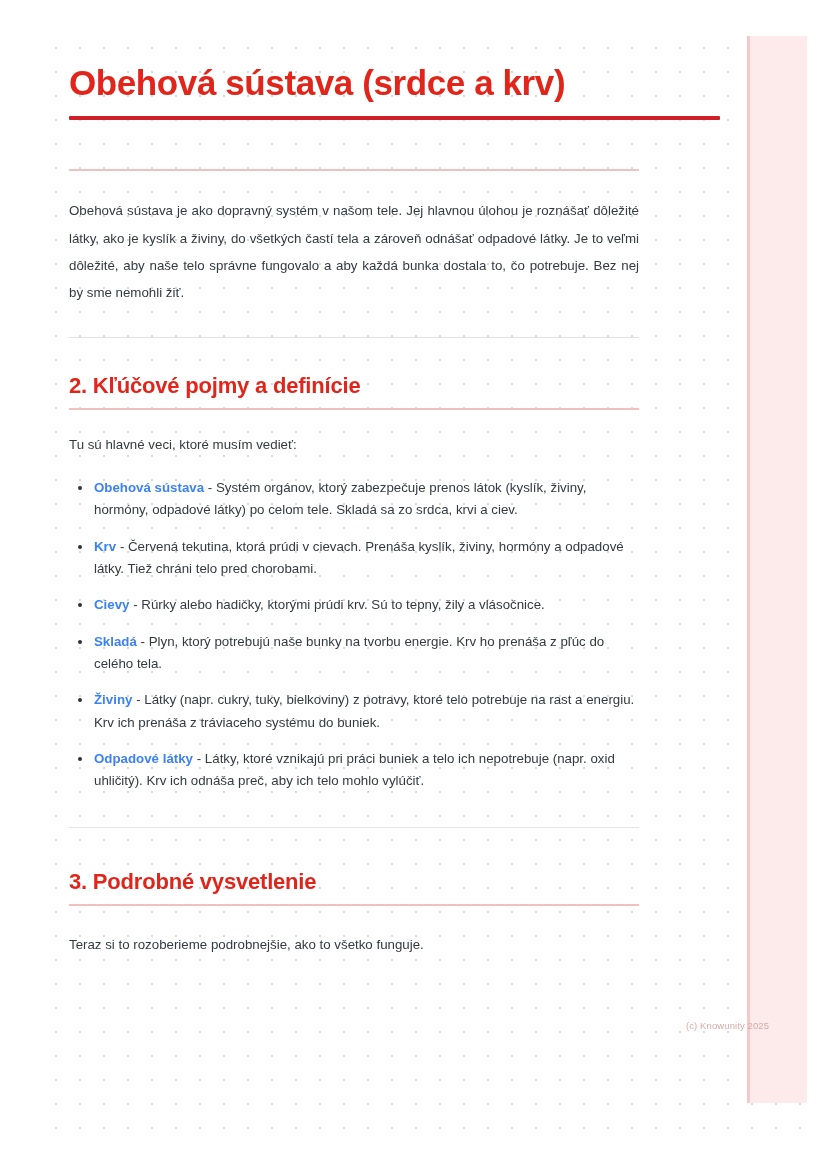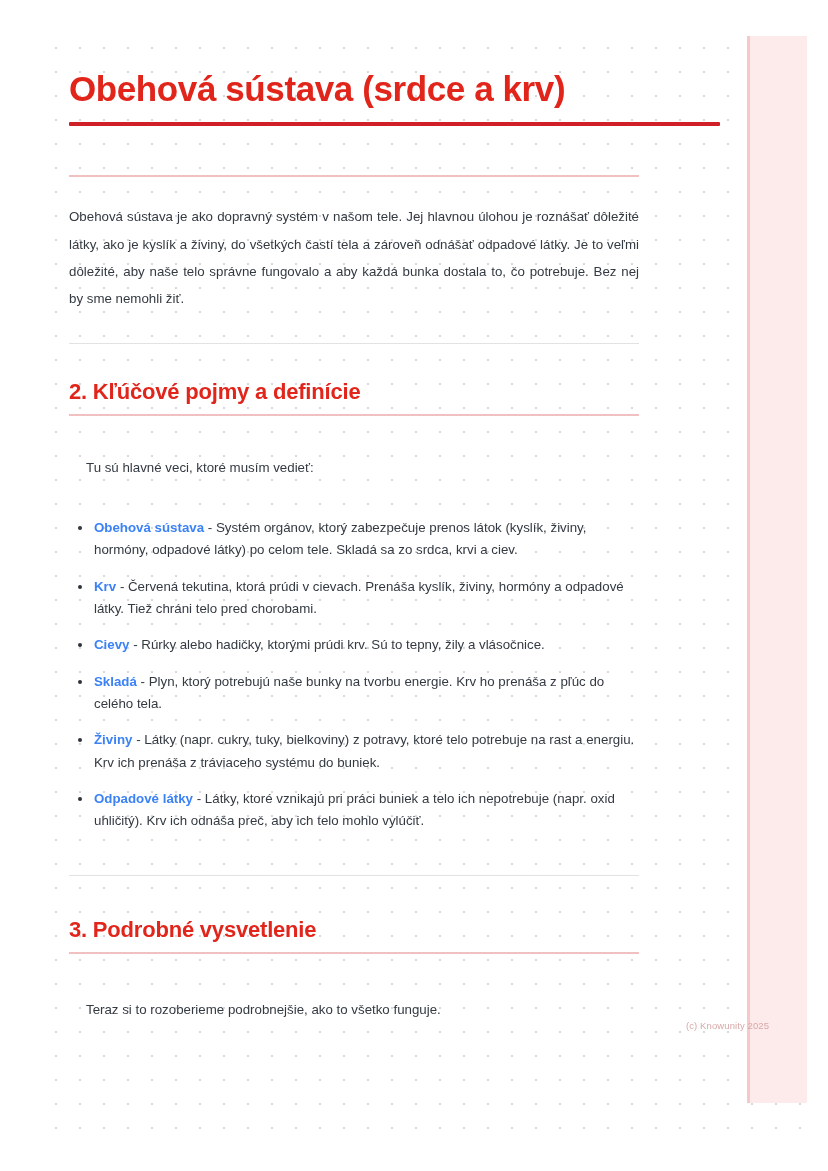"Obehová sústava (srdce a krv)" .content { top: 68px -> 62px }
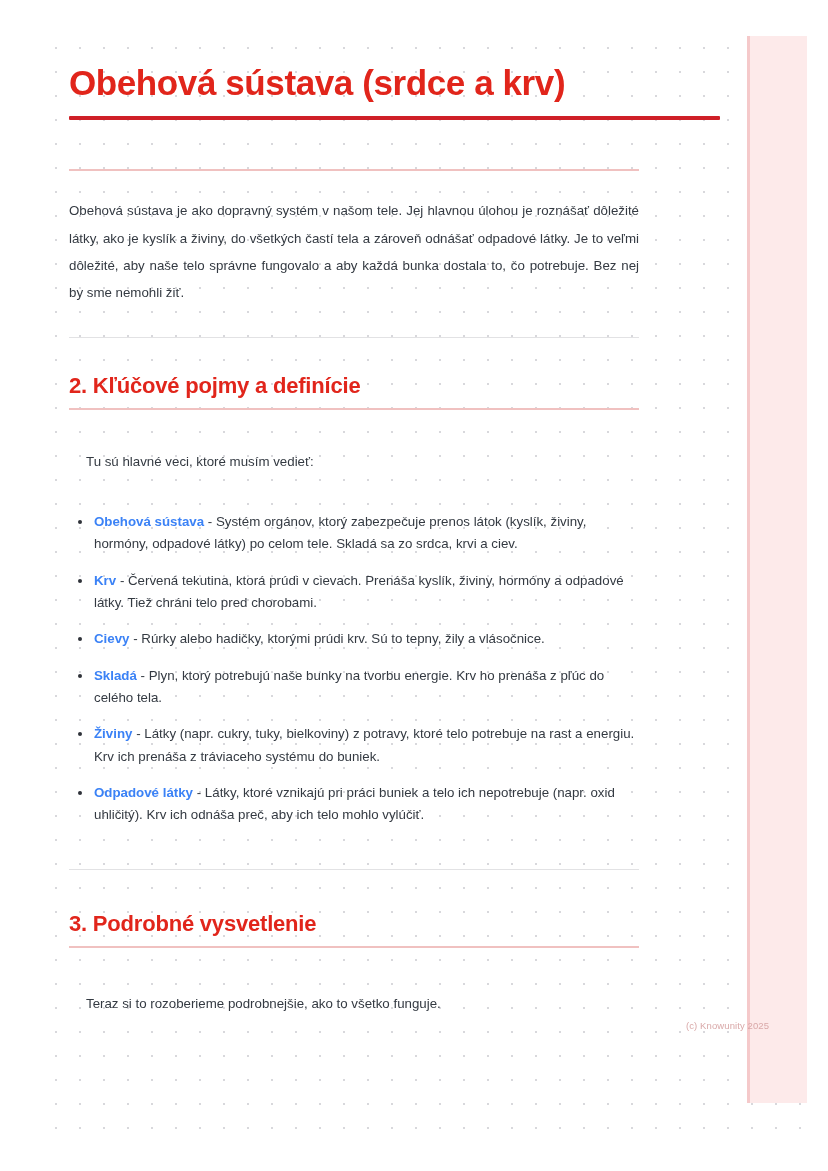"Tu sú hlavné veci, ktoré" p.lead-text { margin: 17px -> 0 }
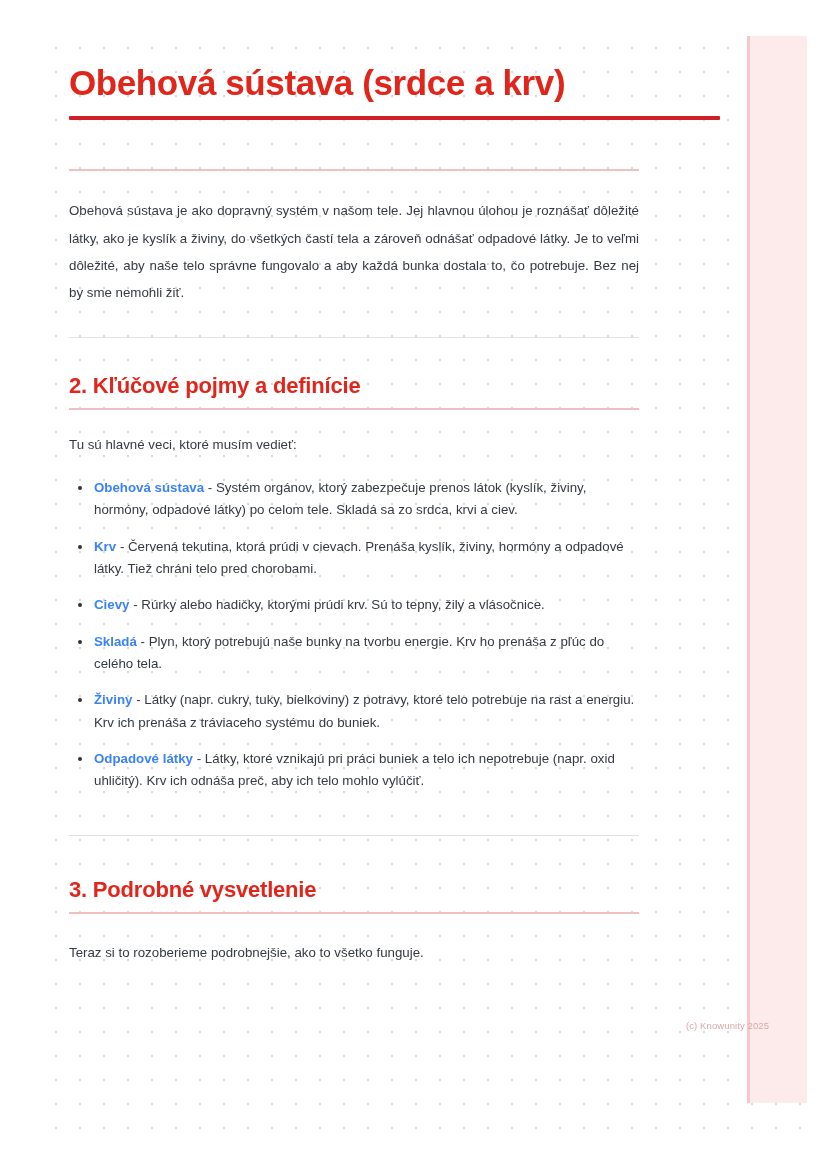"Odpadové látky - Látky, ktoré" ul.term-list li:last-child { margin-bottom: 8px -> 0 }
